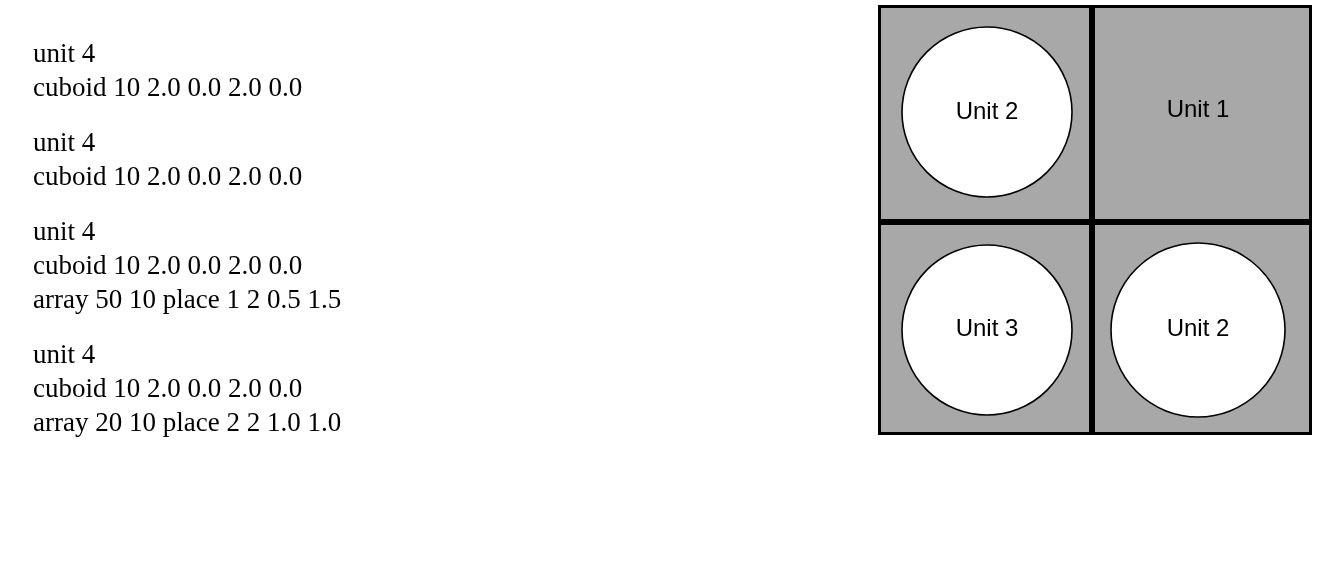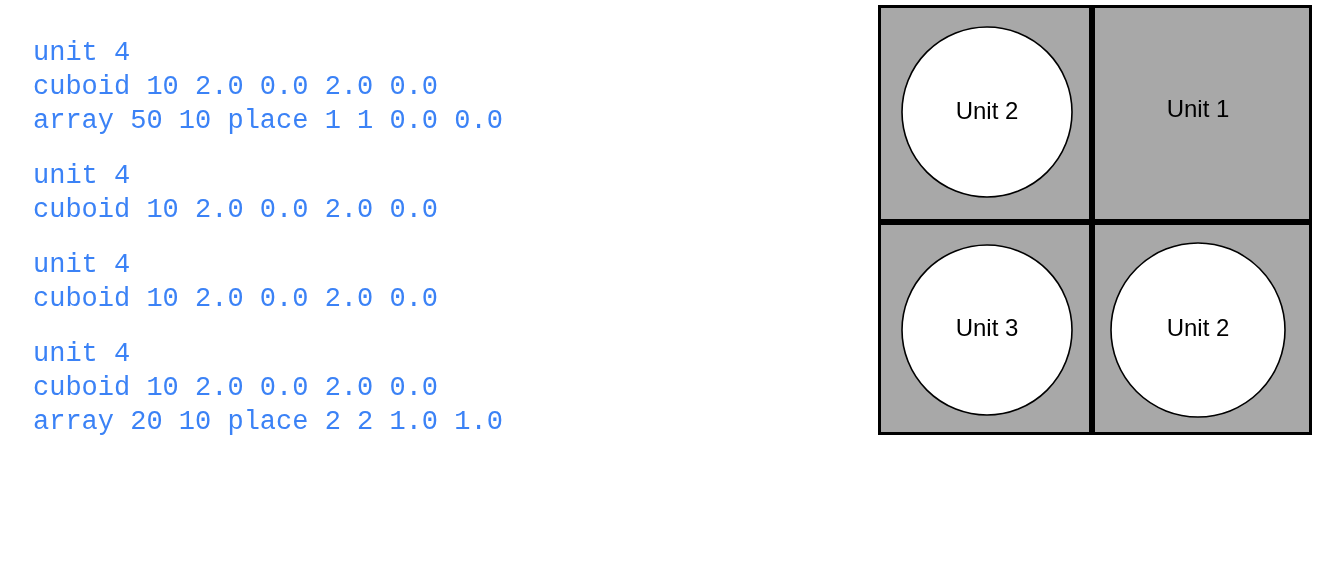"unit 4" .code-line { color: #3b82f6 -> #000000; font-family: Liberation Mono, monospace -> Liberation Serif, serif }
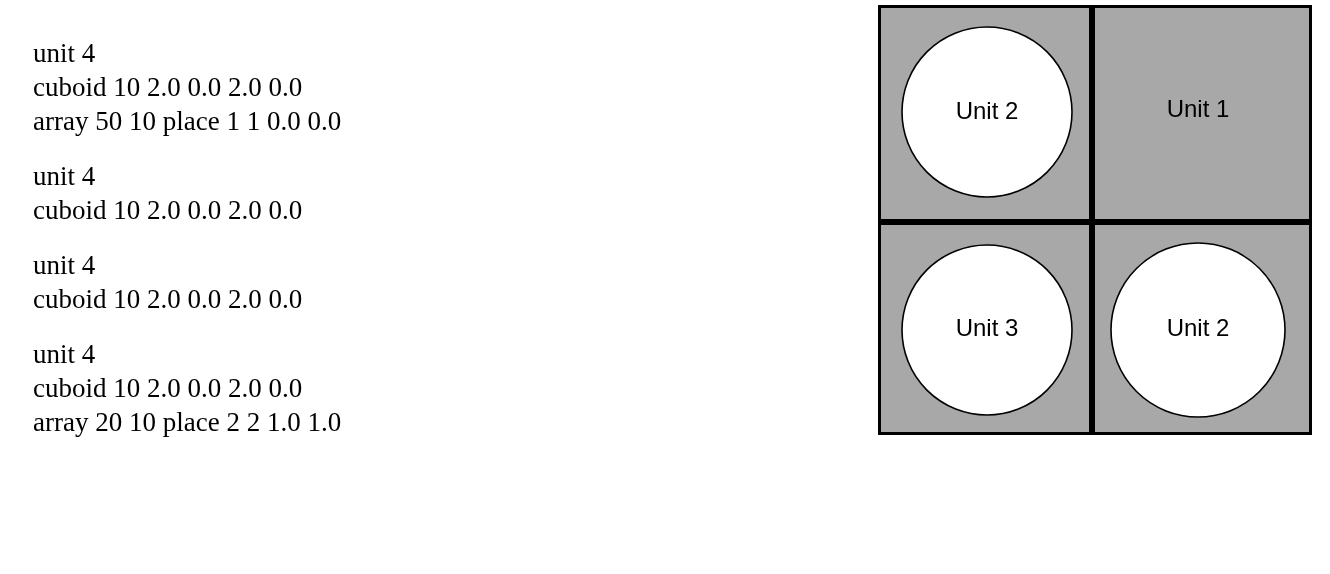"array 50 10 place 1" div.code-line { html: <div>array 50 10 place 1 1 0.0 0.0</div> -> none }
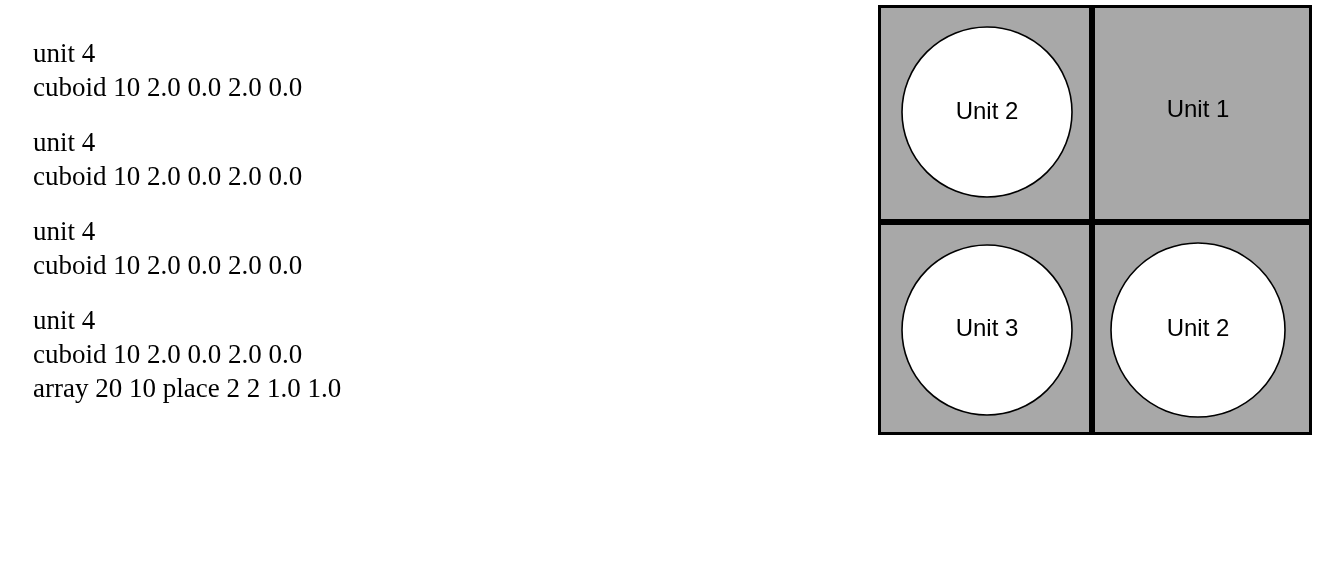"array 50 10 place 1" div.code-line { html: none -> <div>array 50 10 place 1 2 0.5 1.5</div> }
